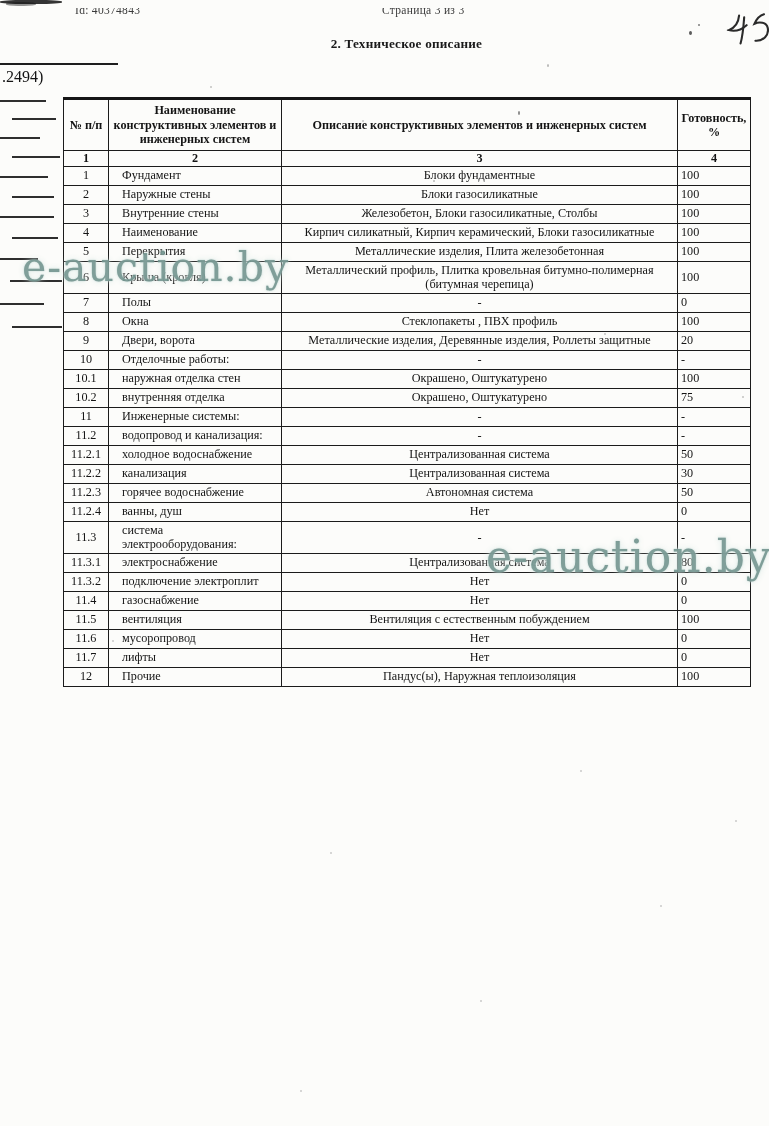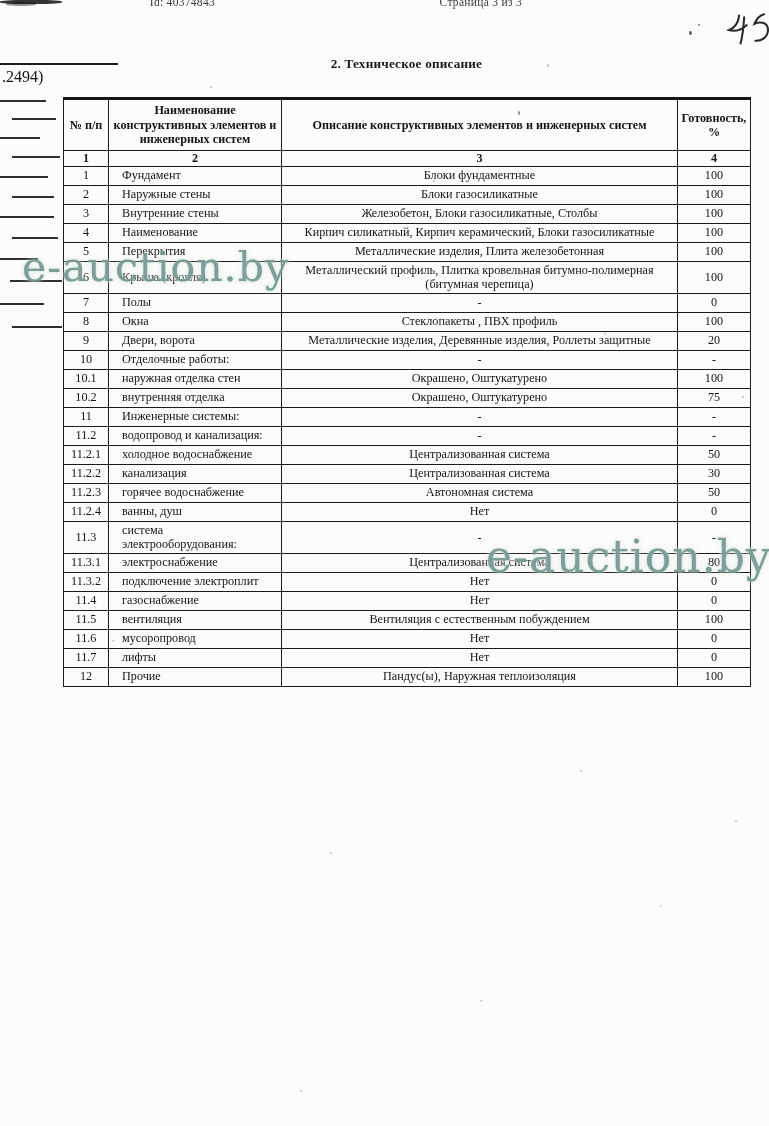"Id: 40374843" .cut-label { text-align: right -> none; top: 0 -> 8px }
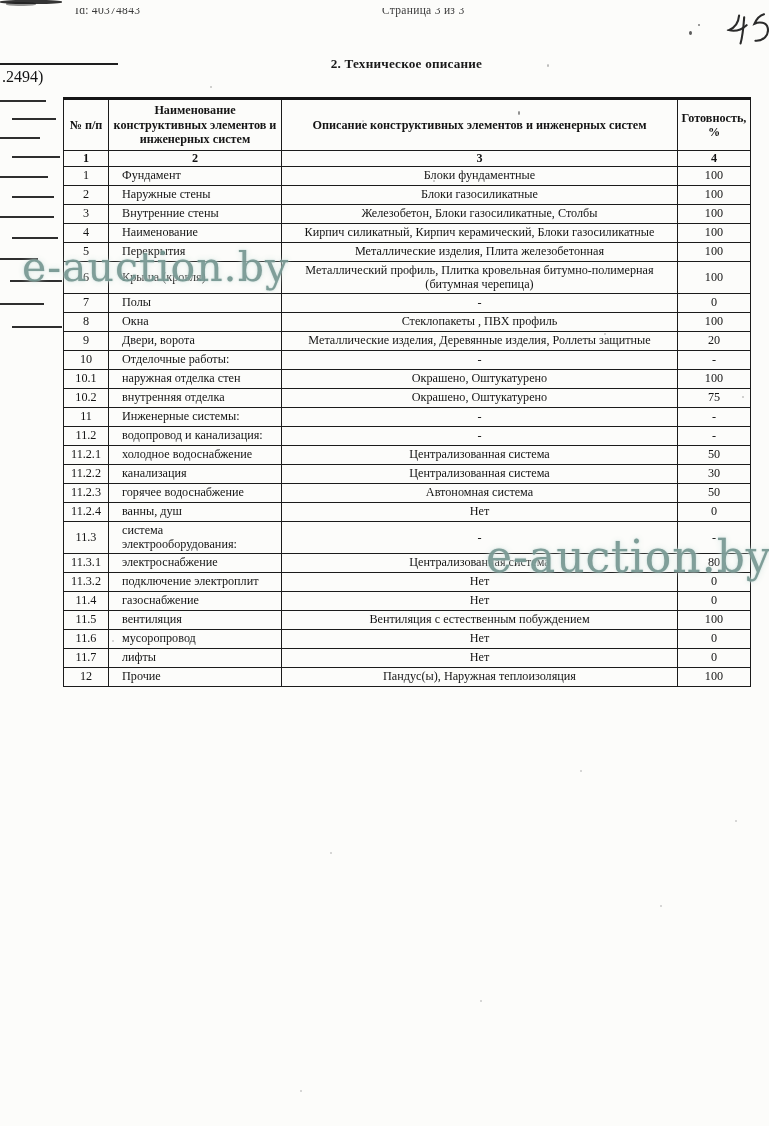"2. Техническое описание" #title-main { top: 56px -> 36px }
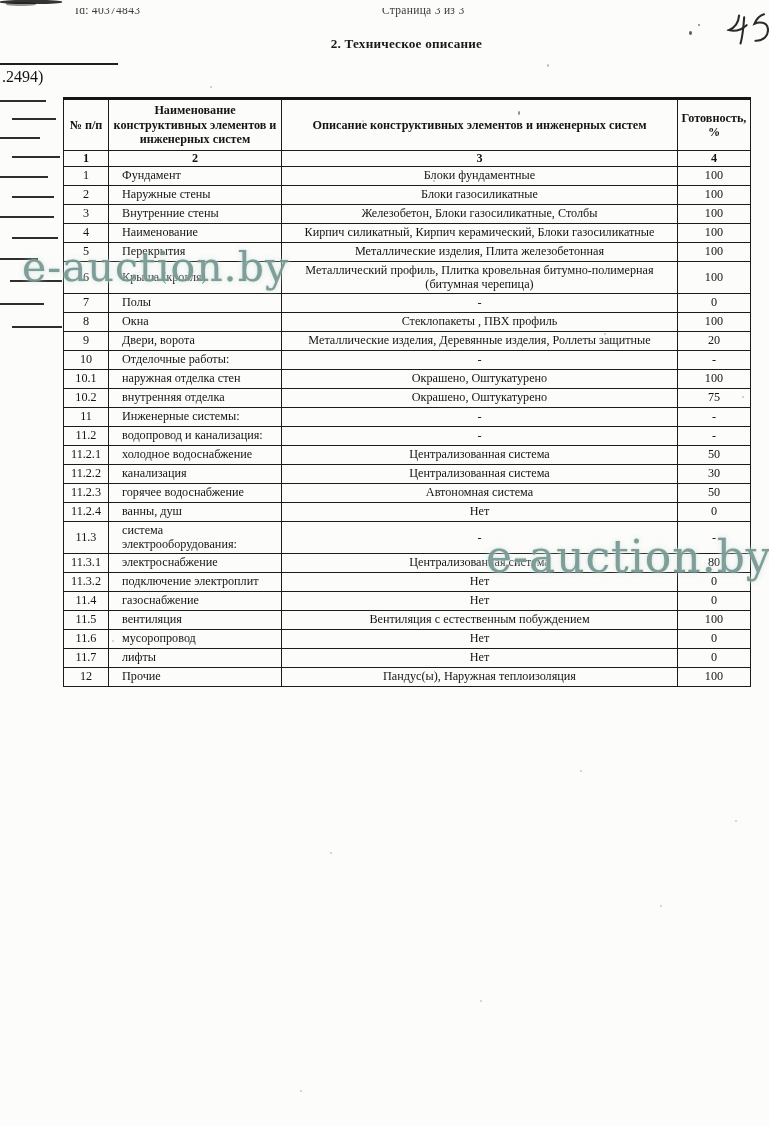"100" td.cell-ready { text-align: center -> none }
